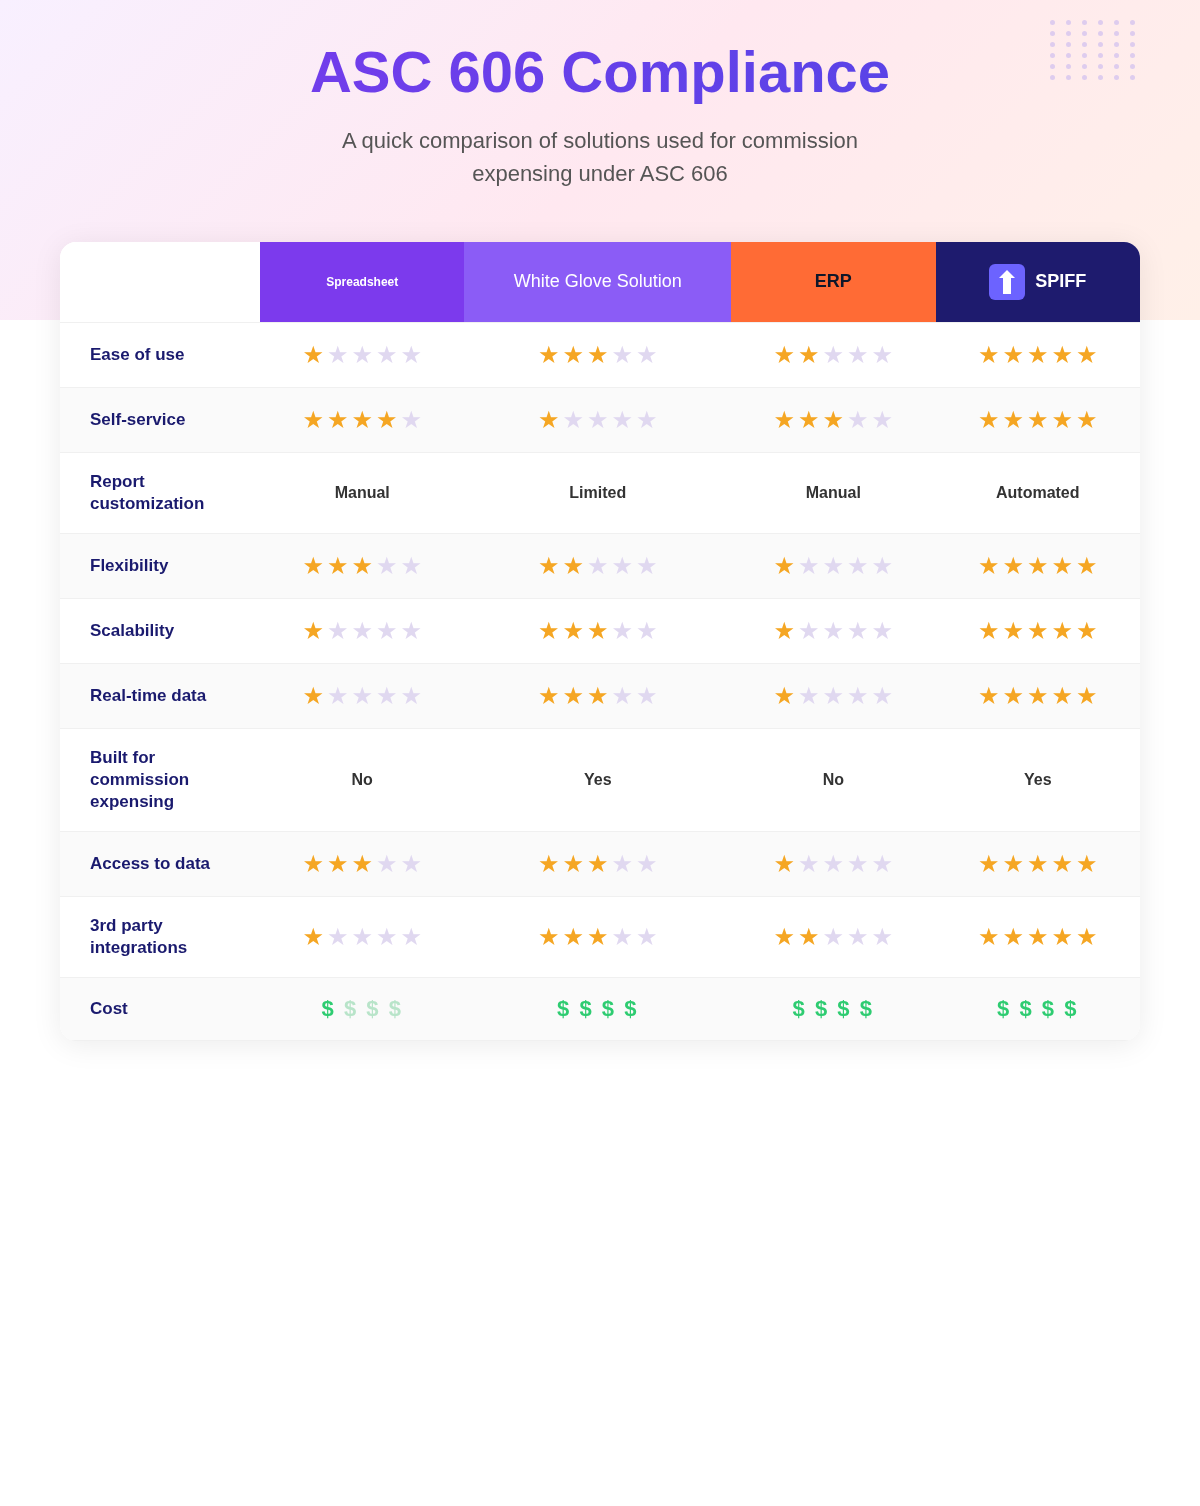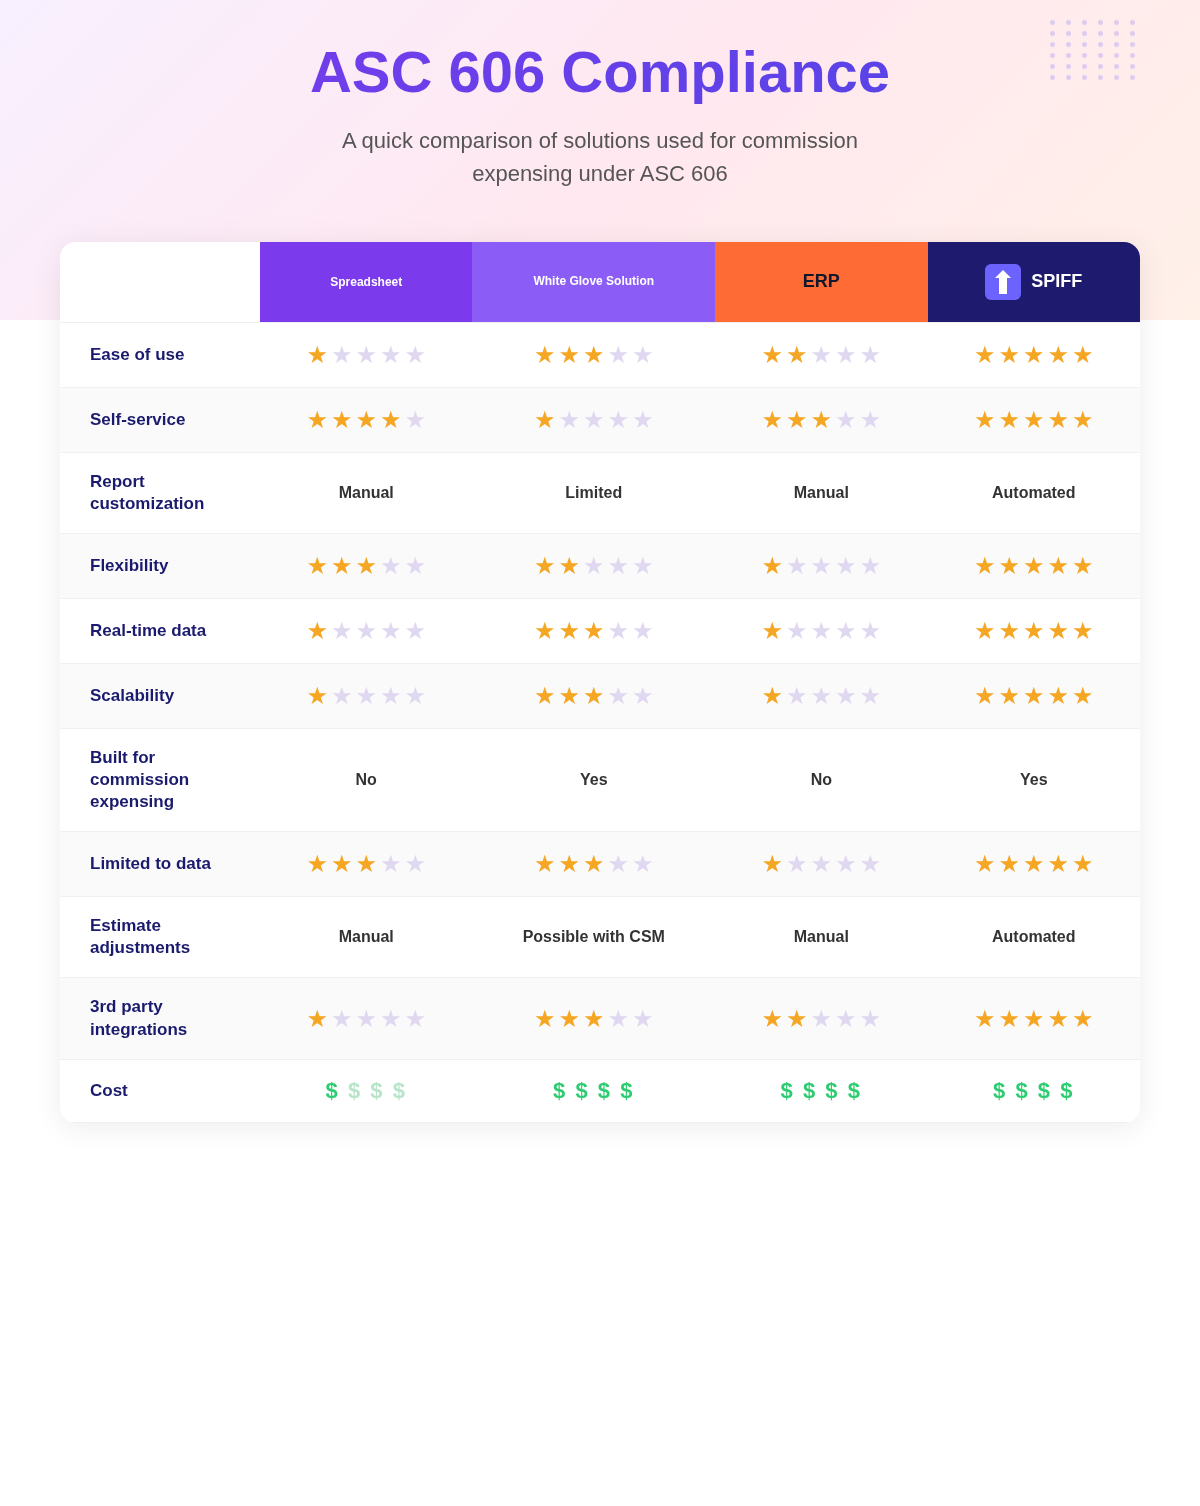"White Glove Solution" .col-whiteglove { font-size: 12px -> 18px; font-weight: 700 -> 400 }
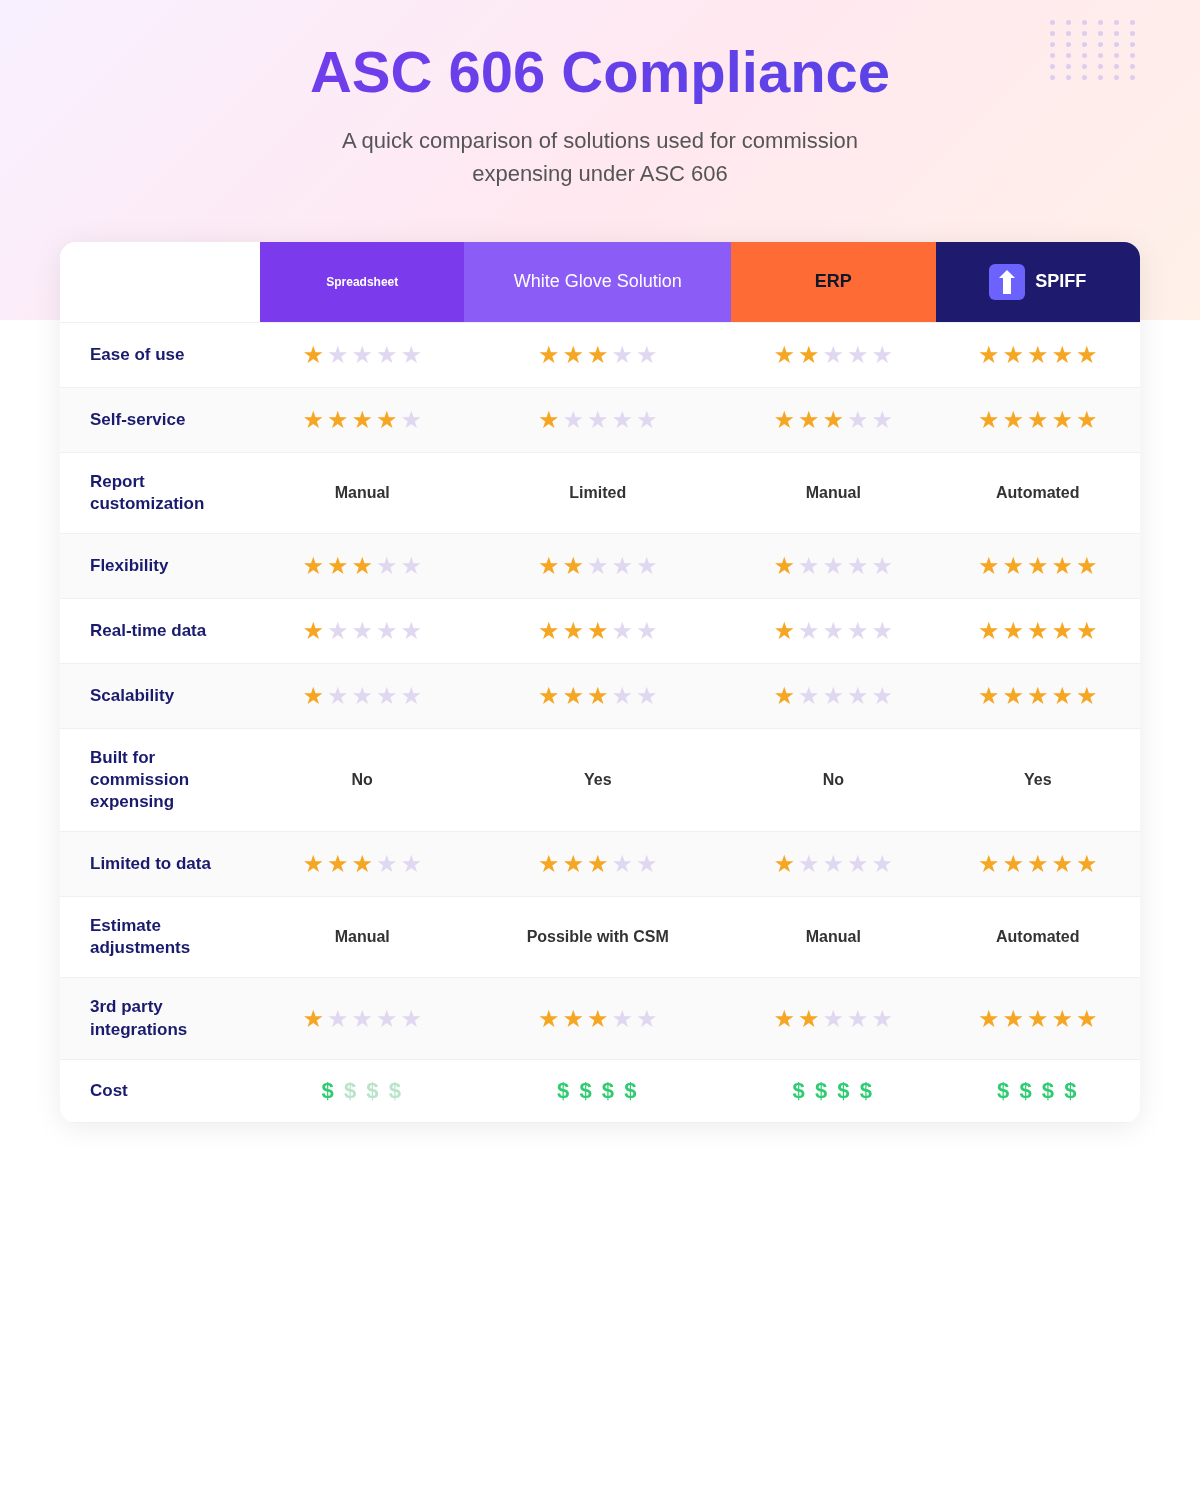"Real-time data" tr { order: before "Scalability" -> after "Scalability" }
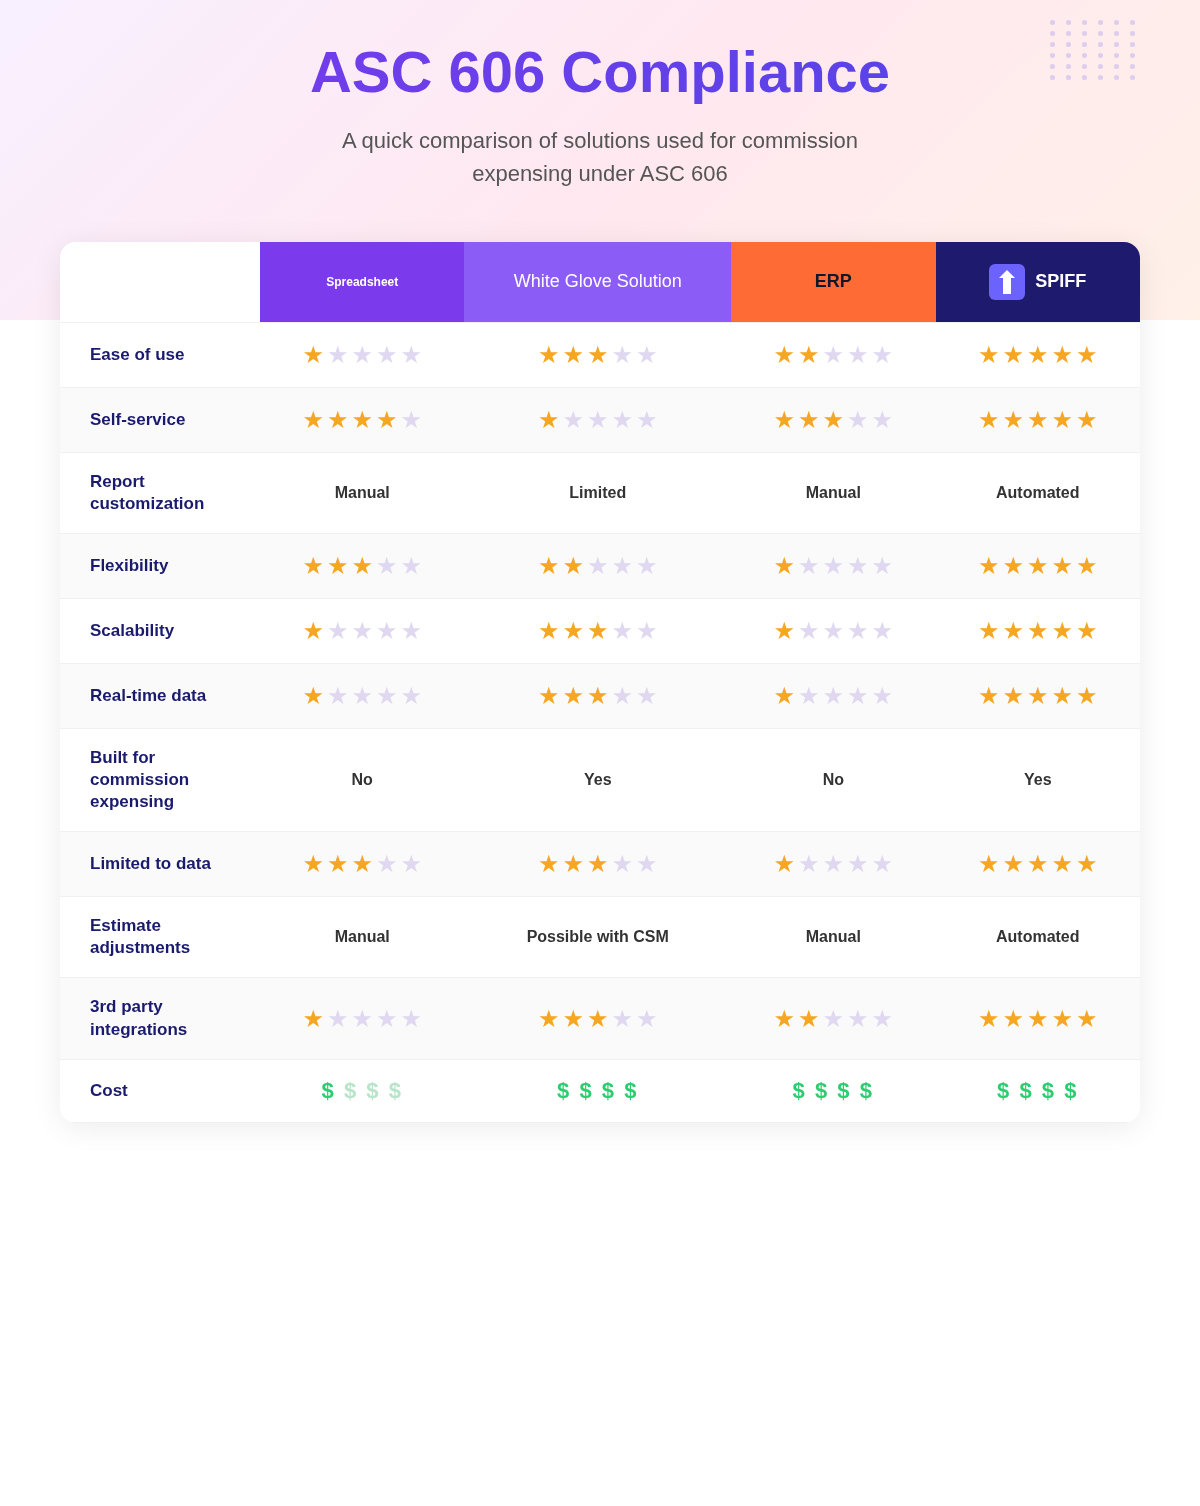"Limited to data" span.row-label { text: Limited -> Access }
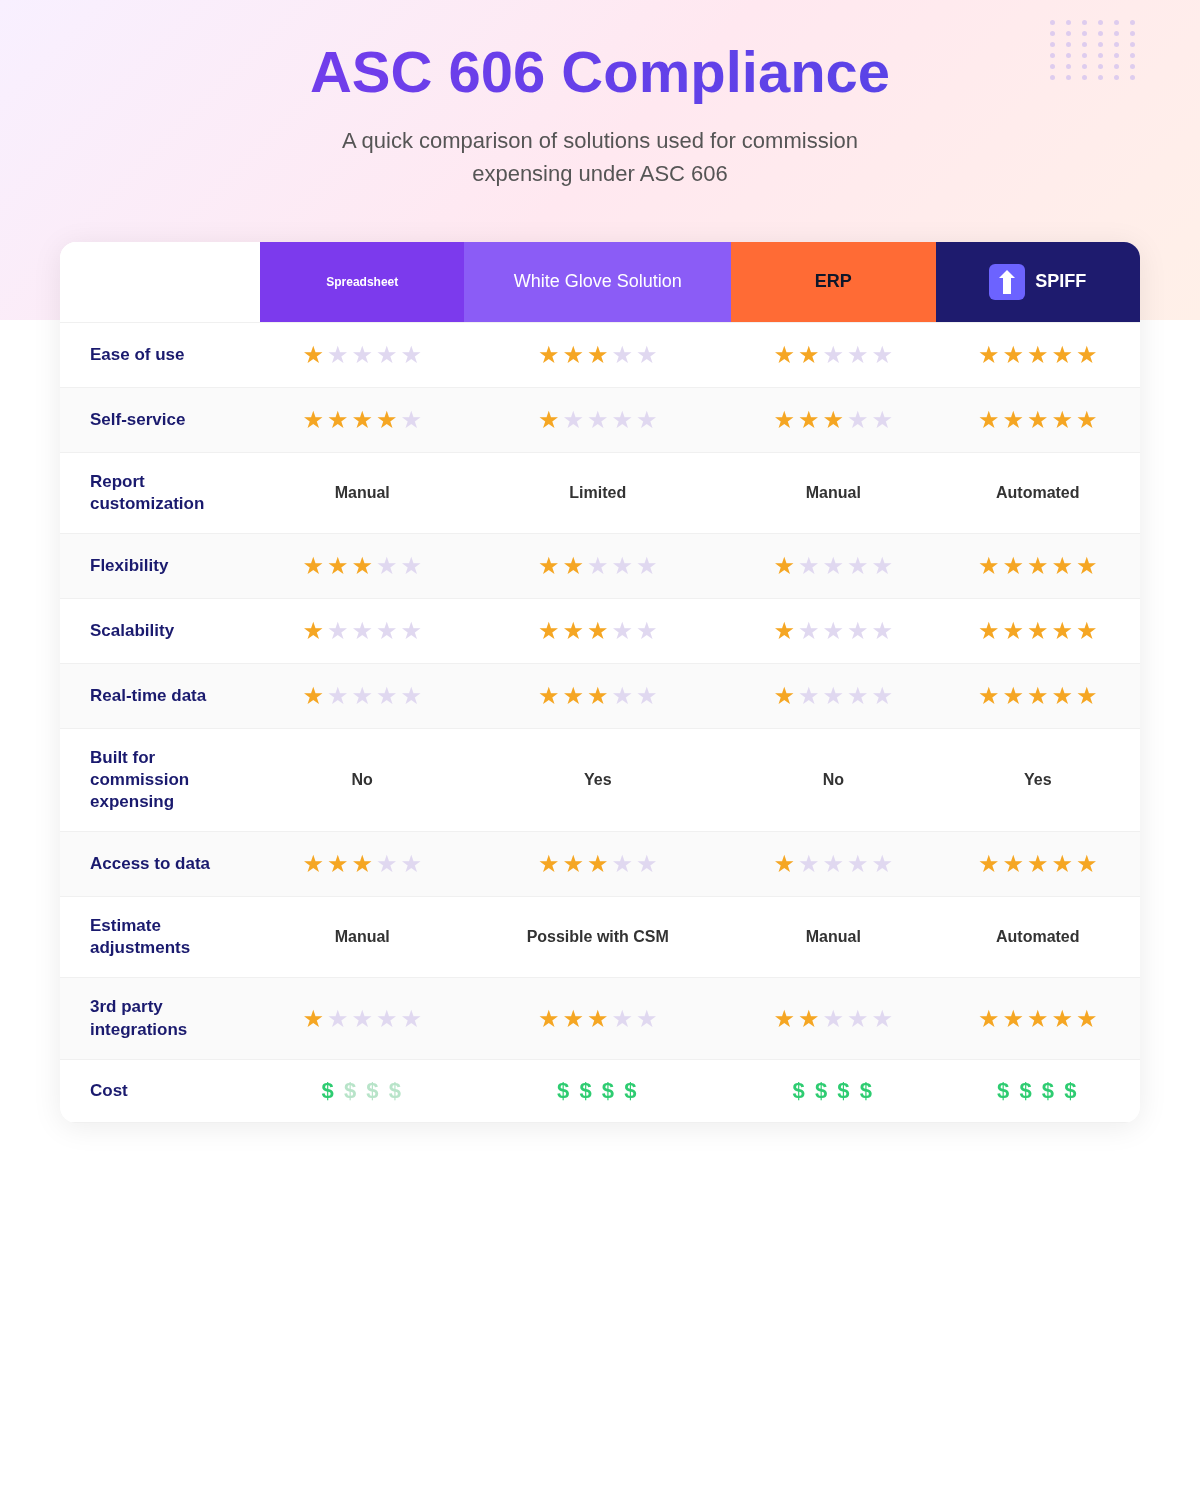"Estimate adjustments" tr { html: <tr> <td><span>Estimate adjustments</span></td> <td><span>Manual</span></td> <td><span>Possible with CSM</span></td> <td><span>Manual</span></td> <td><span>Automated</span></td> </tr> -> none }
